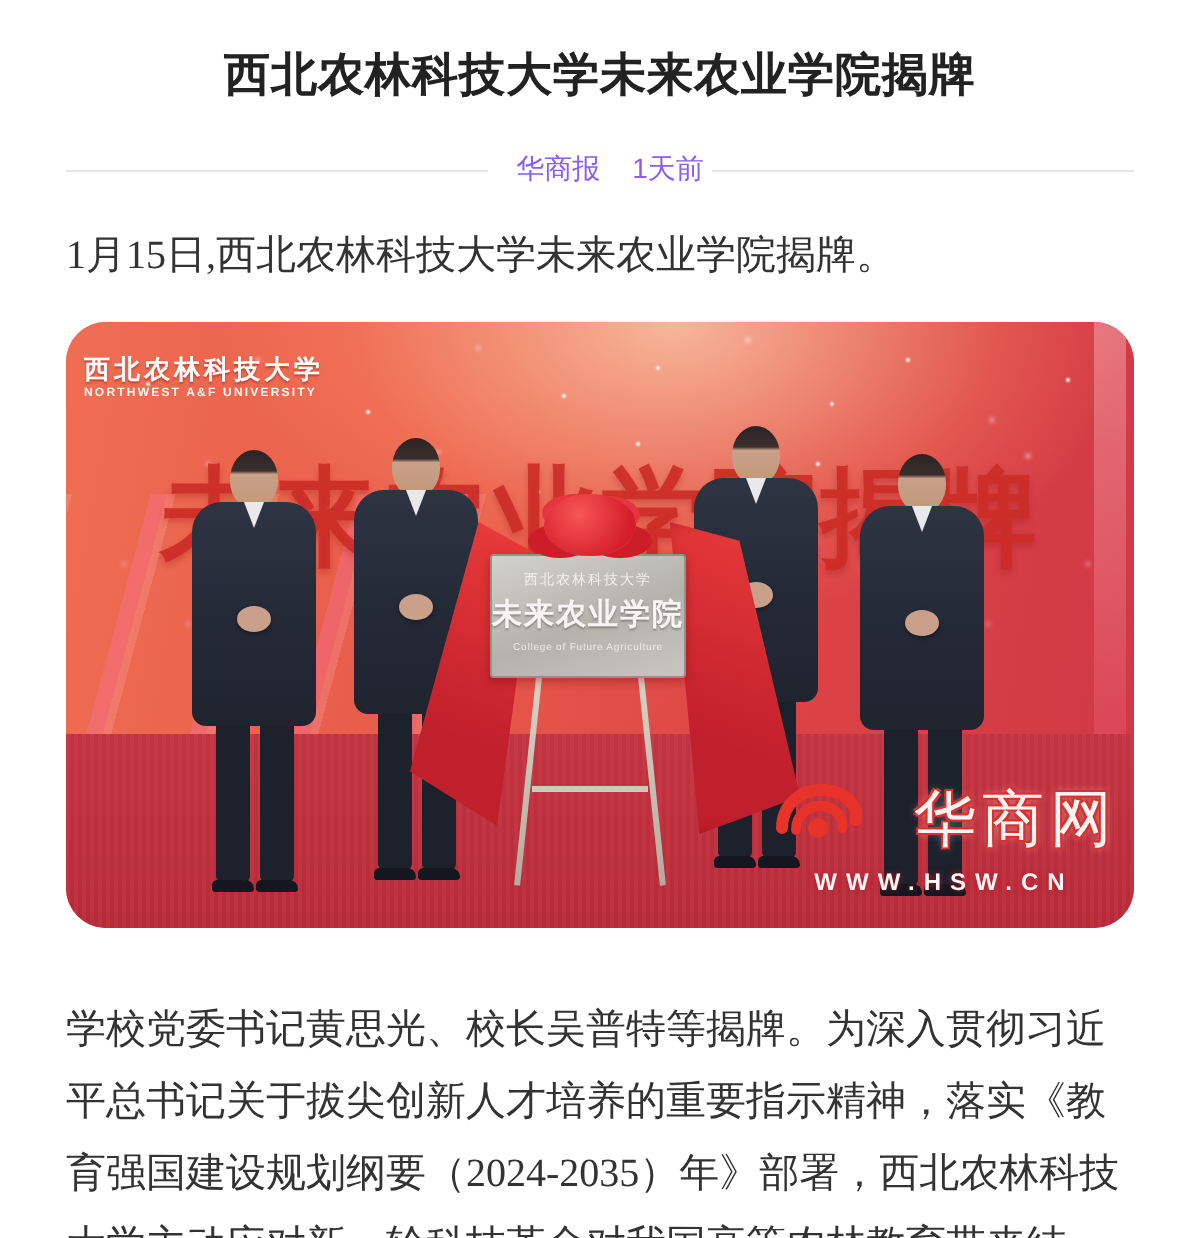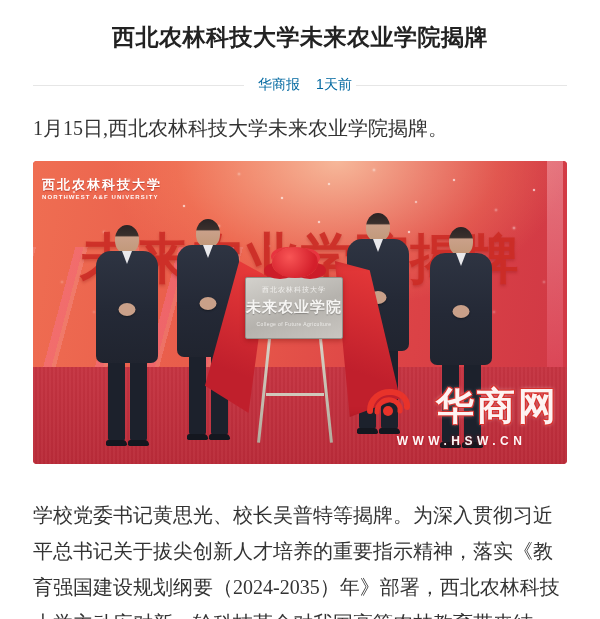"华商报" .meta { color: #0369a1 -> #8b5cf6 }
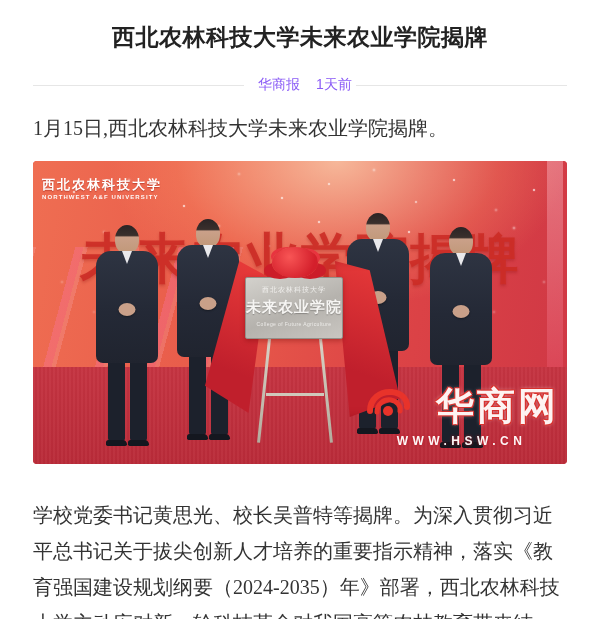"西北农林科技大学" .photo { border-radius: 4px -> 20px }
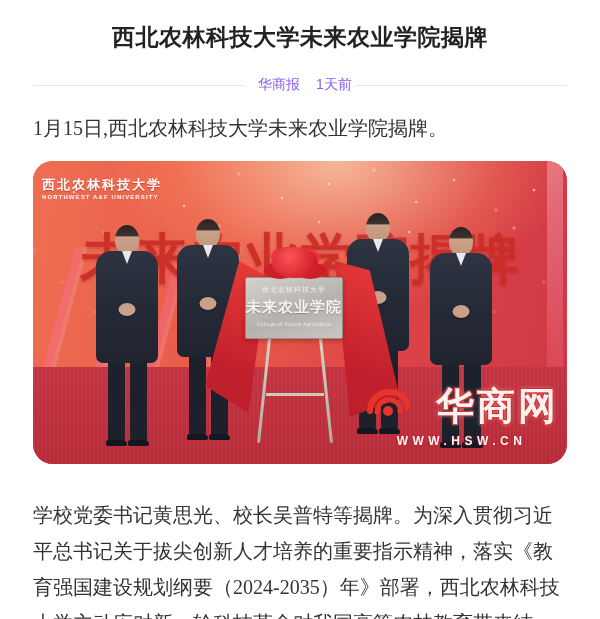"华商网" .wm-name { font-size: 38px -> 31px; font-weight: bold -> normal }
